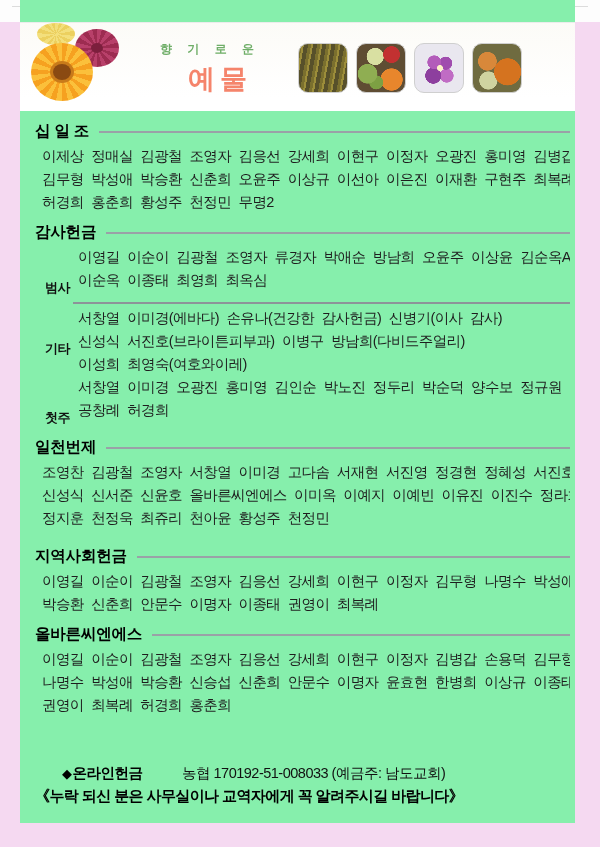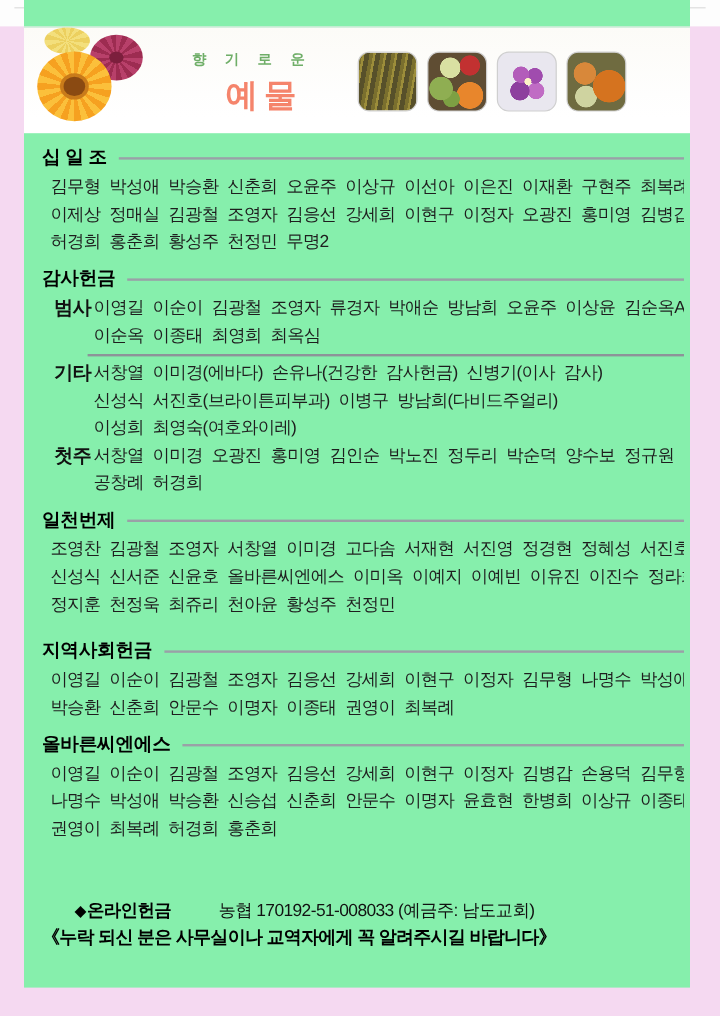"김무형 박성애 박승환 신춘희 오윤주" div.nline { order: before "이제상 정매실 김광철 조영자 김응선" -> after "이제상 정매실 김광철 조영자 김응선" }
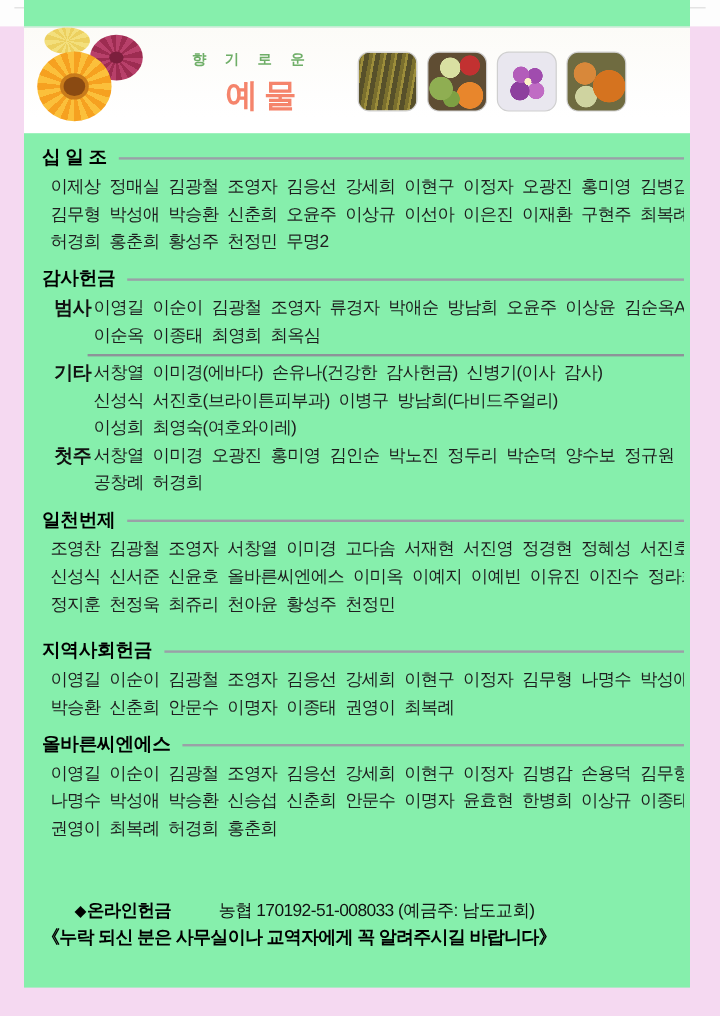"범사" .sub-label { font-size: 16px -> 13px; margin-top: none -> 30px }
